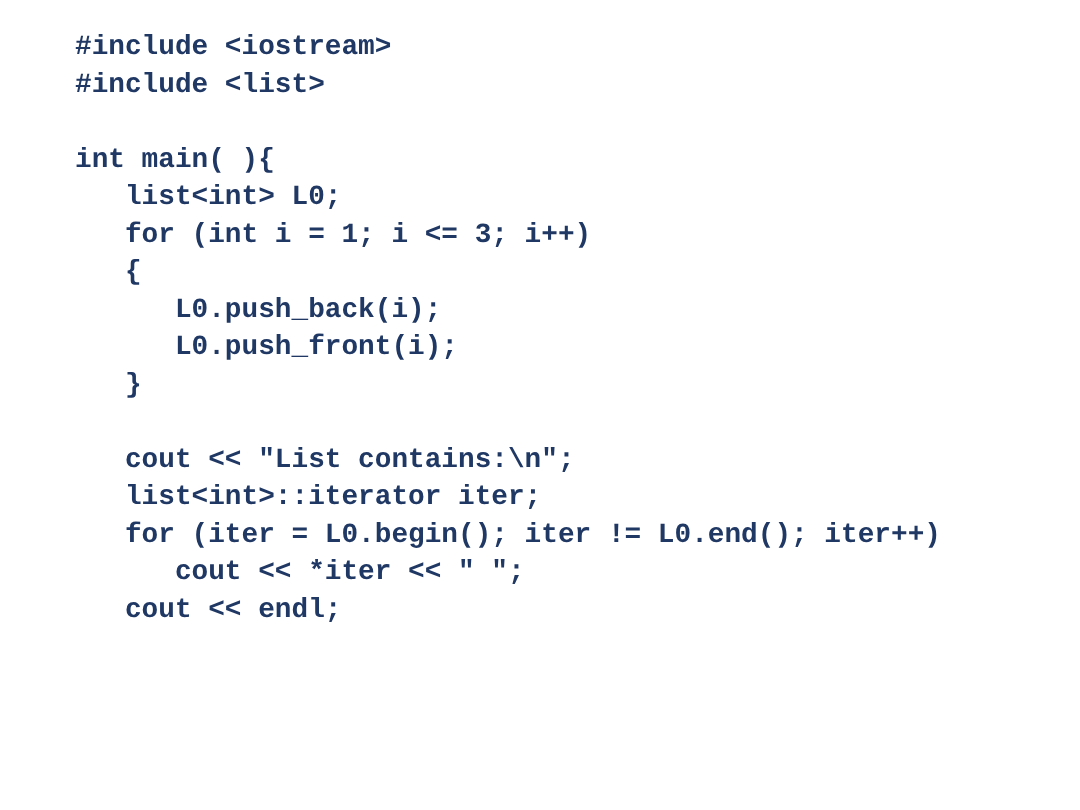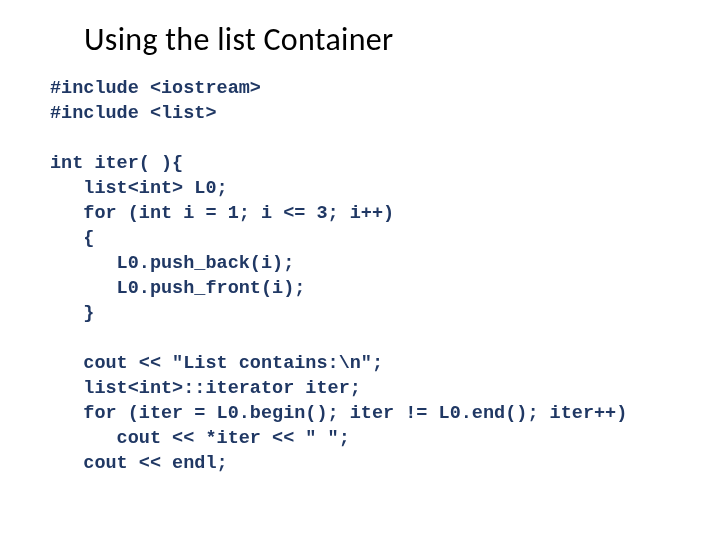"Using the list Container" h1.title { html: <h1>Using the list Container</h1> -> none }
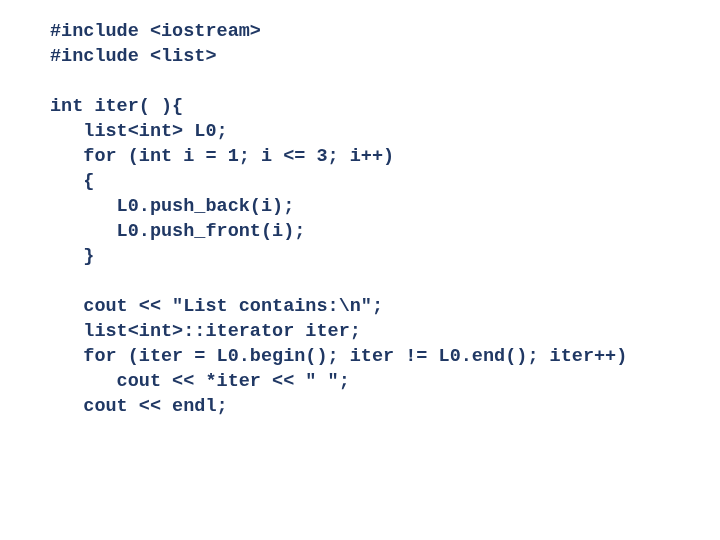"int iter( ){" span { text: iter -> main }
